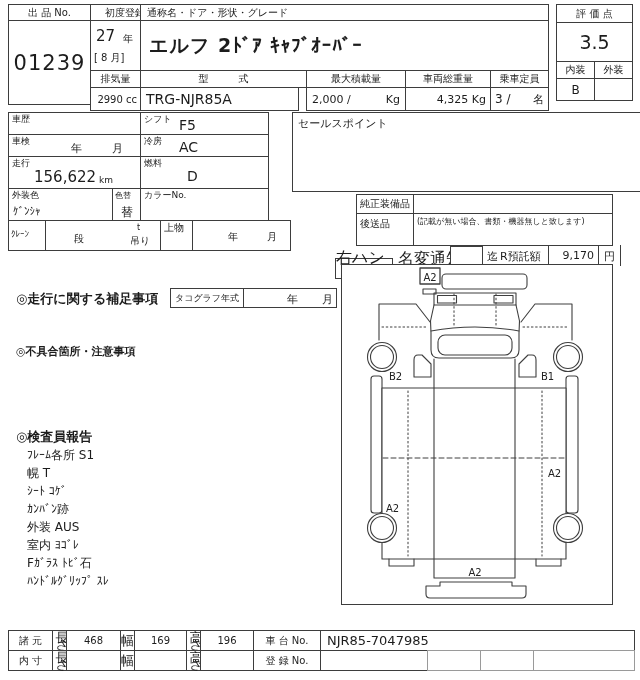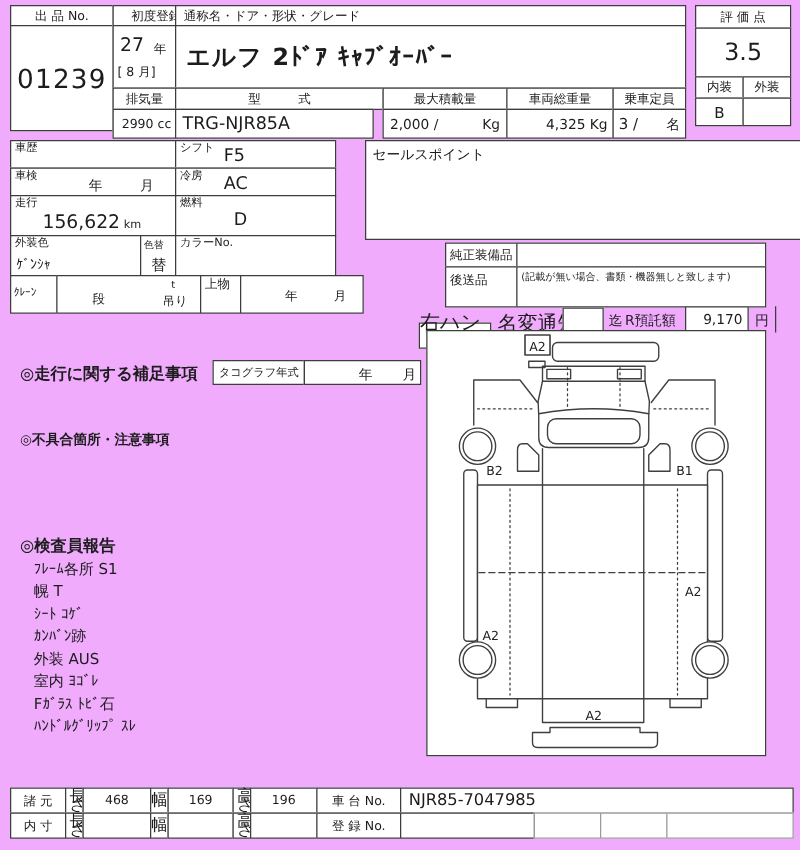"出 品 No." .page { background: #f0abfc -> #ffffff }
